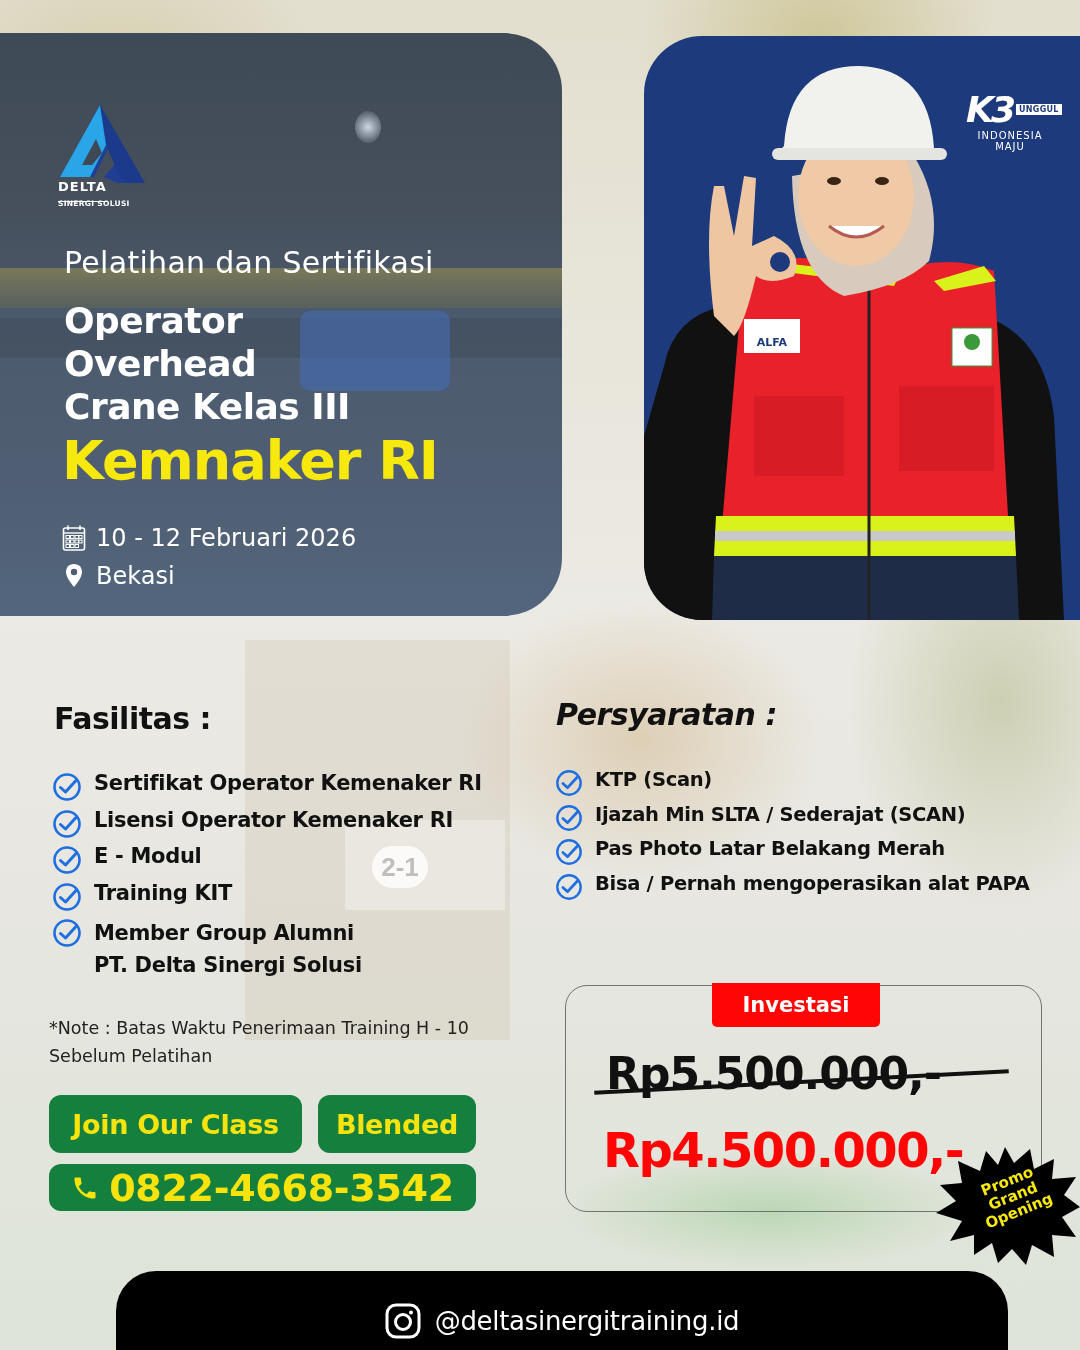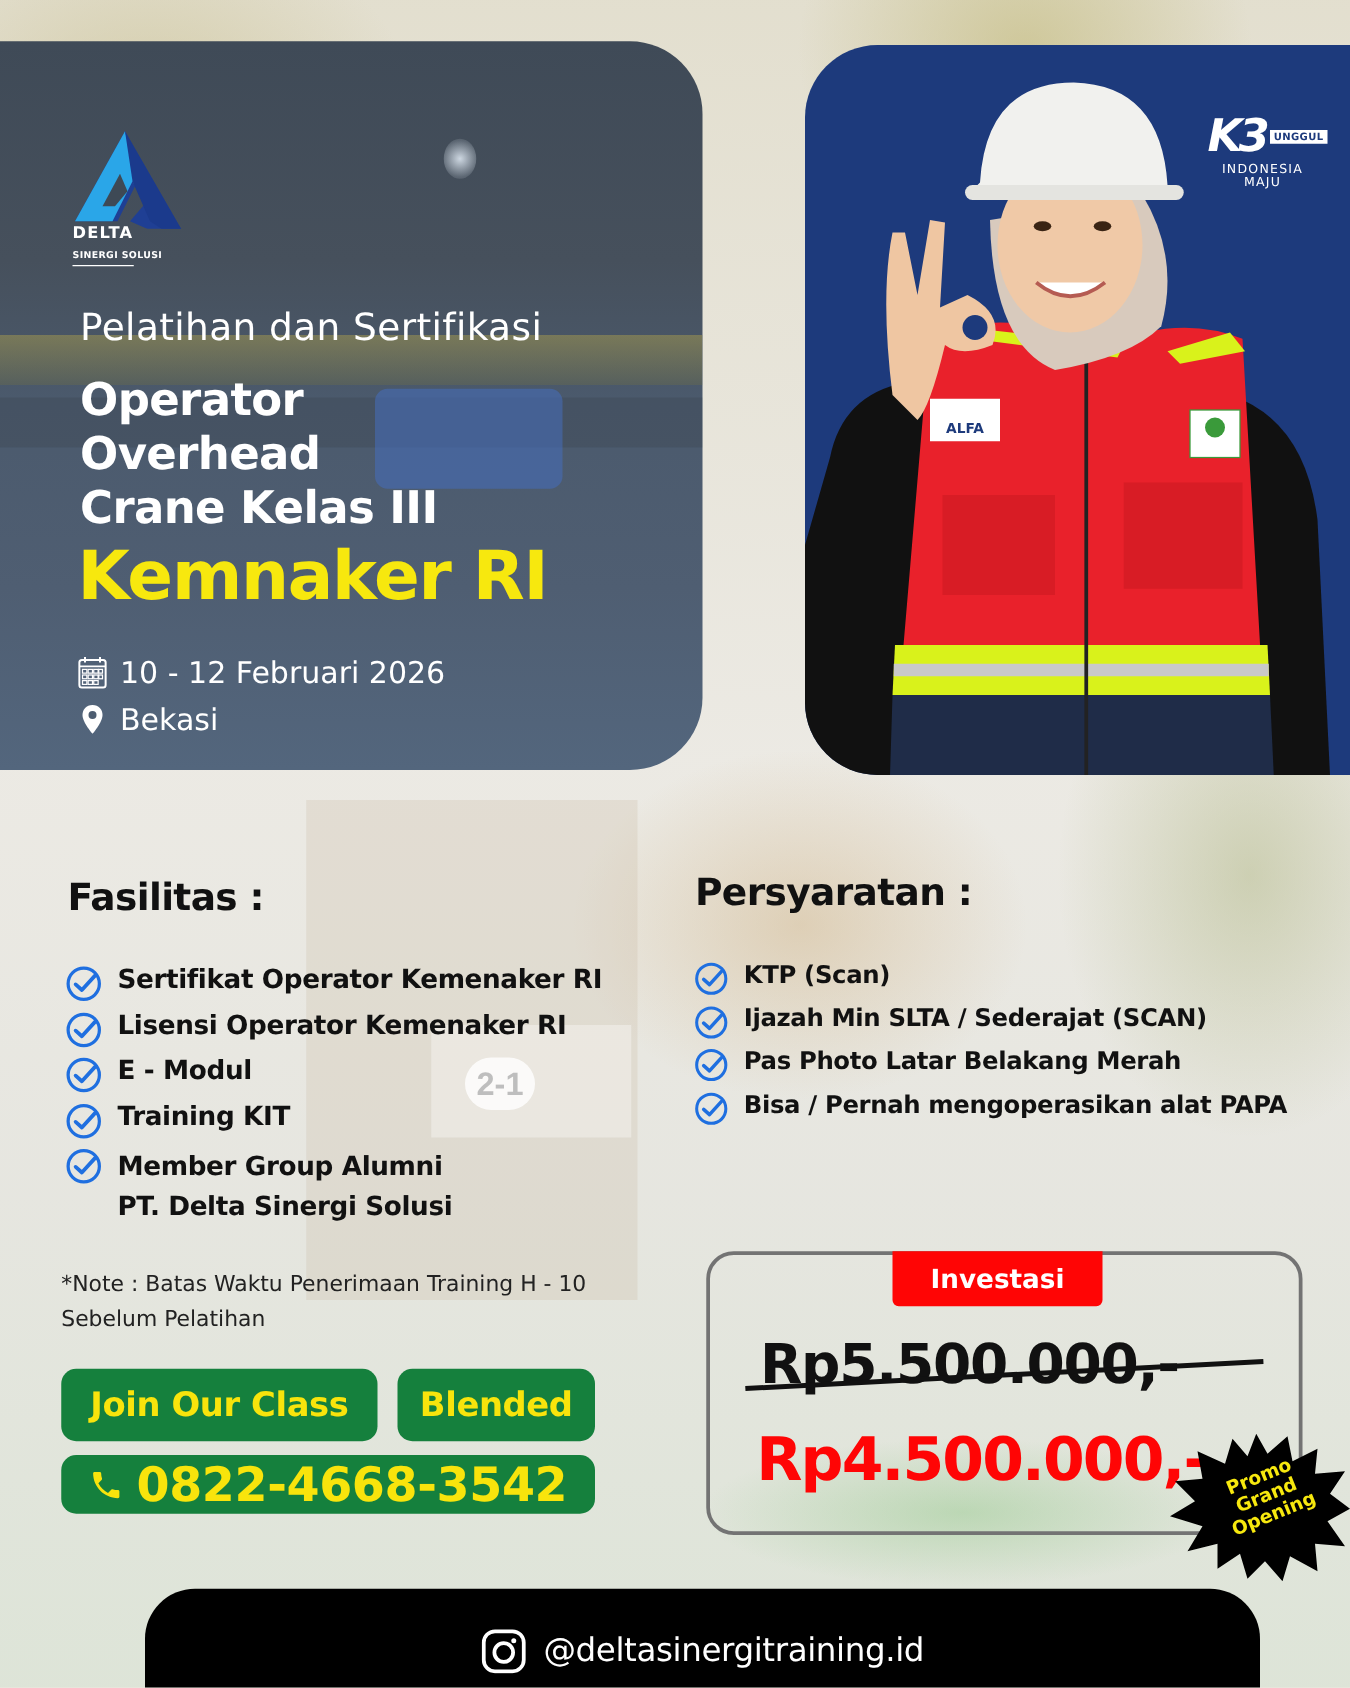"DELTA" .logo-delta .delta-word { padding-bottom: 18px -> 7px }
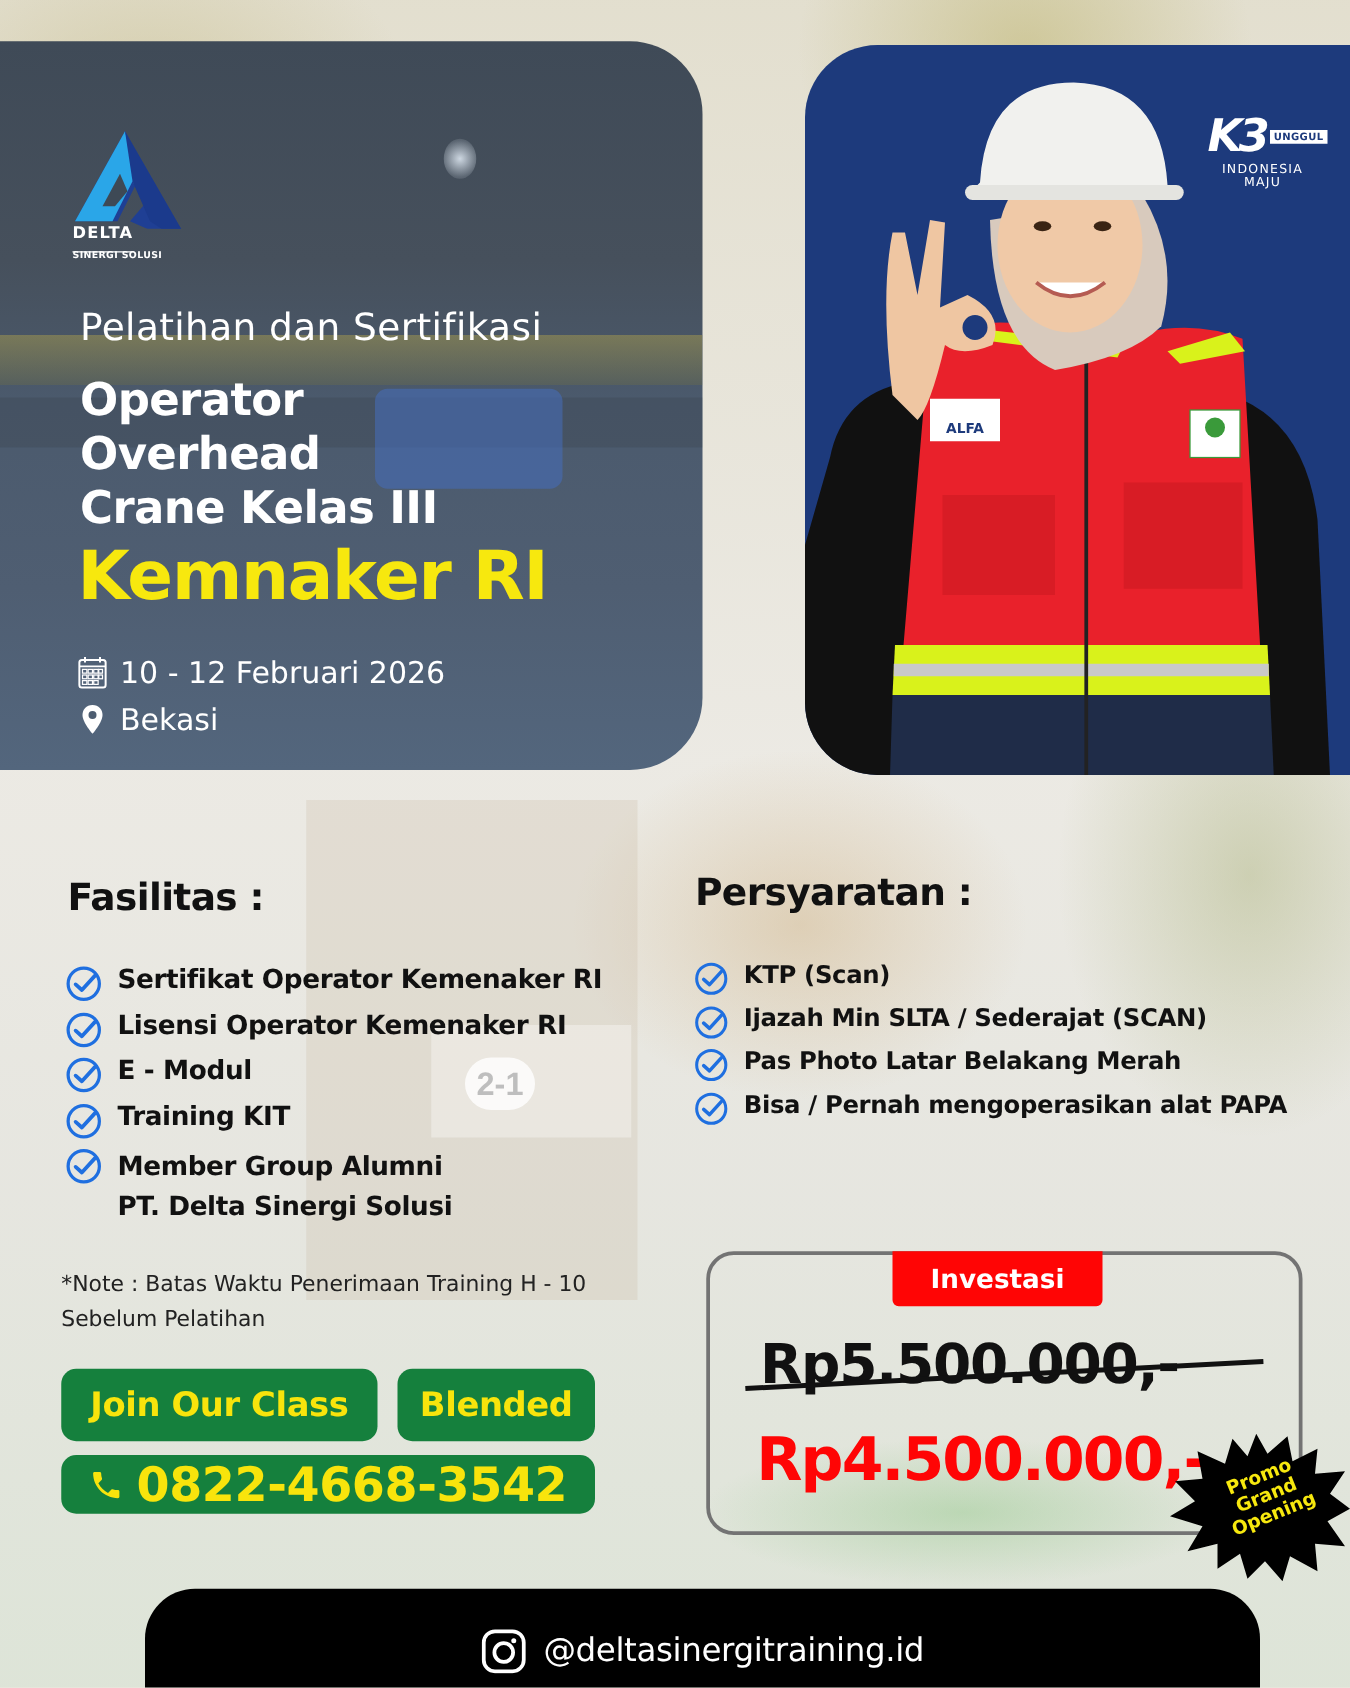"Persyaratan :" div.section-heading { font-style: none -> italic }
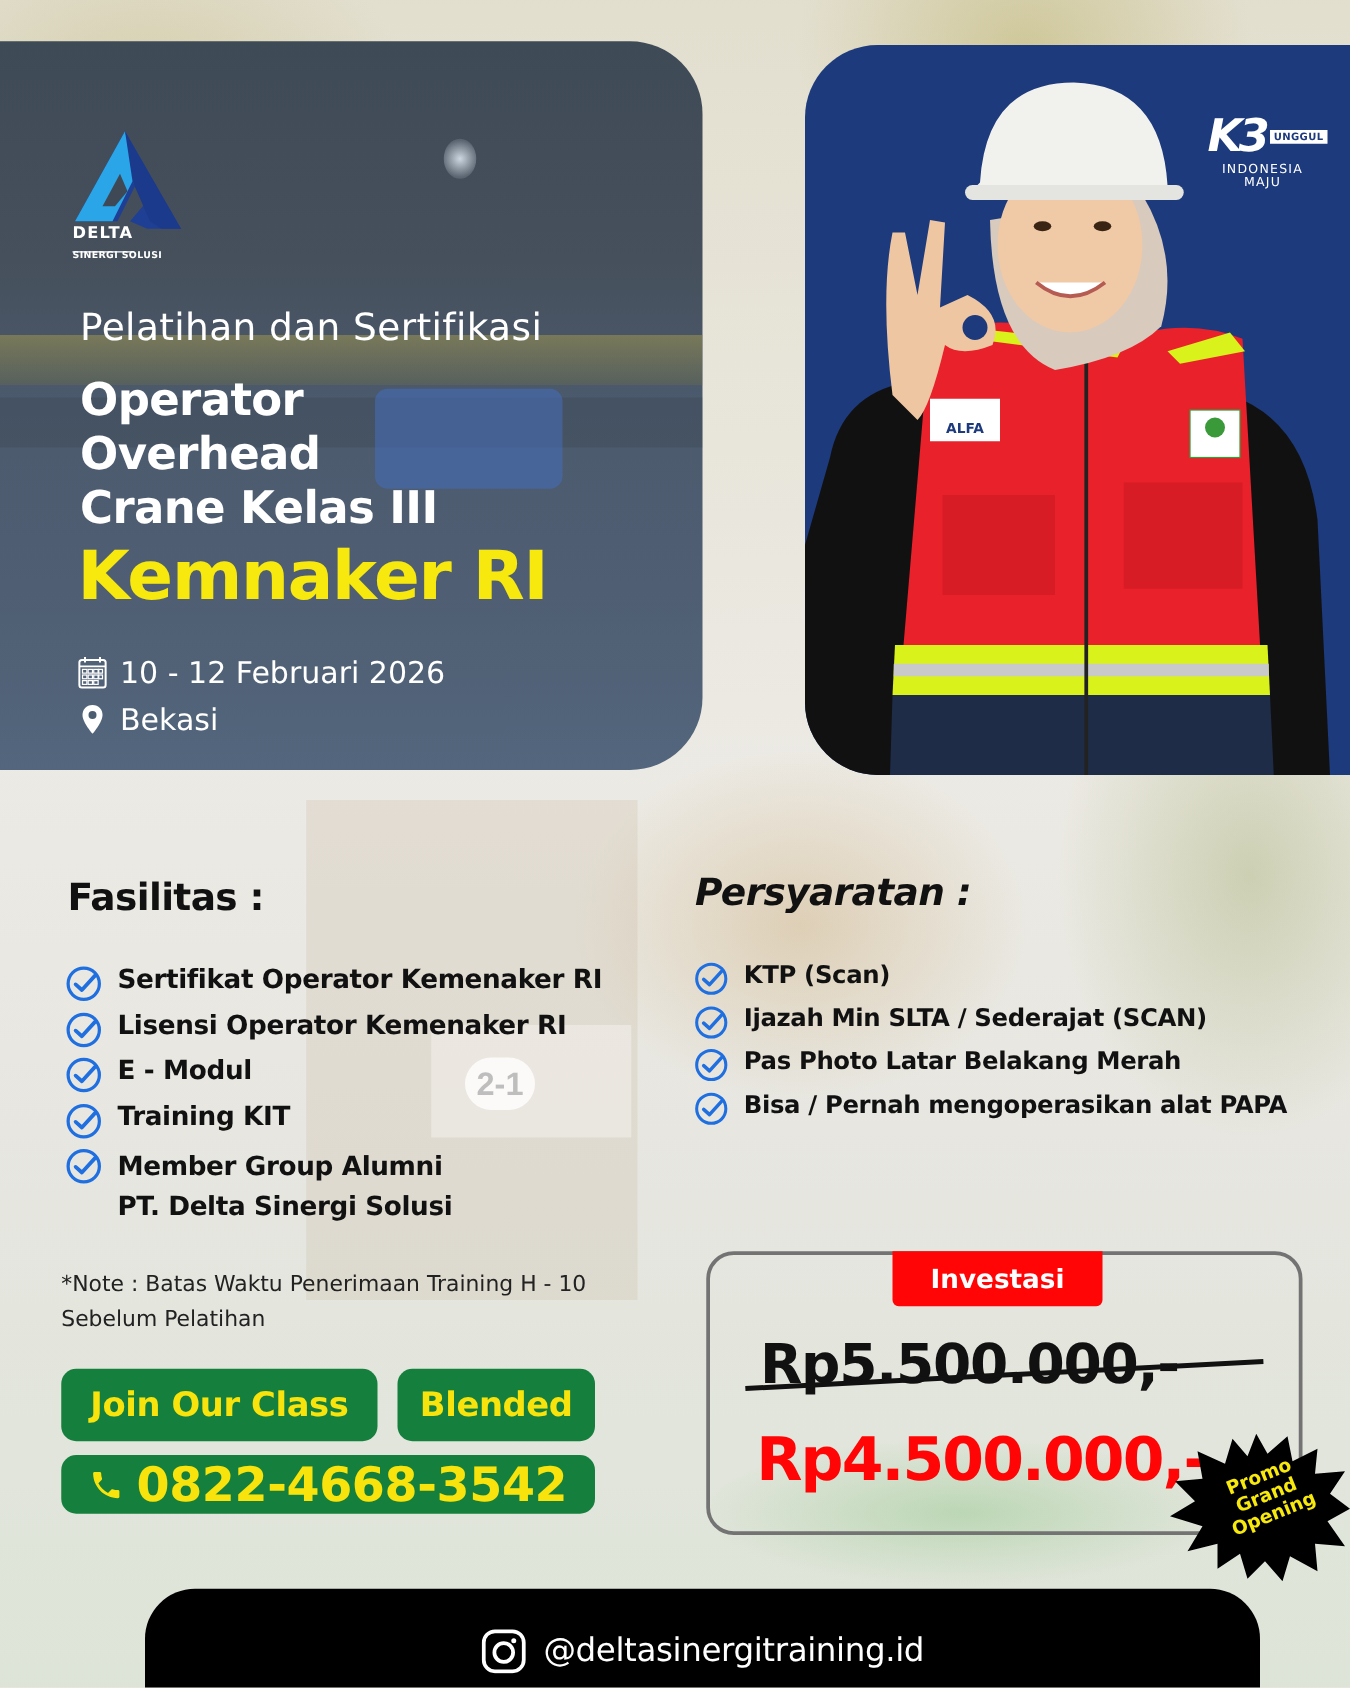"Investasi" .price-box { border: 3px solid #737373 -> 1px solid #737373; margin-top: 16px -> none }
